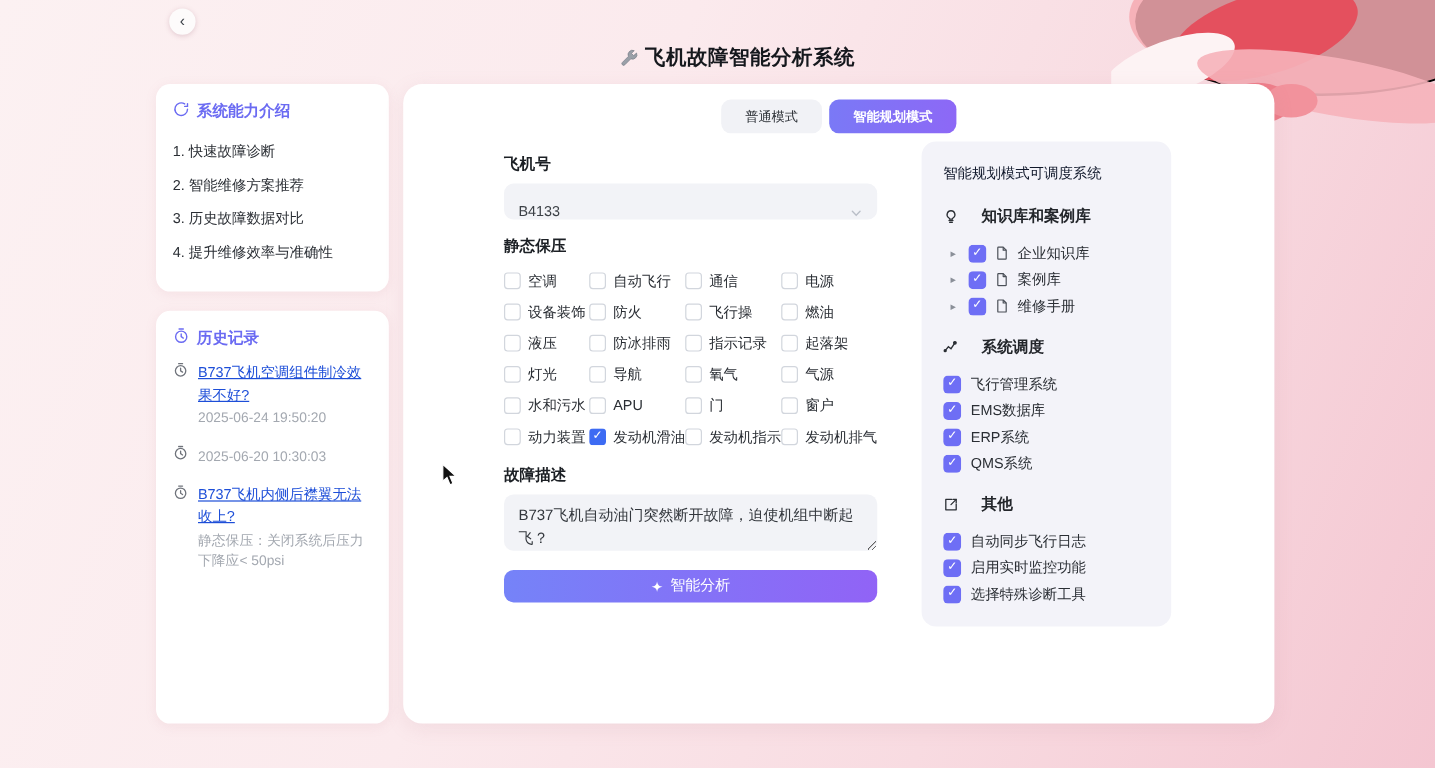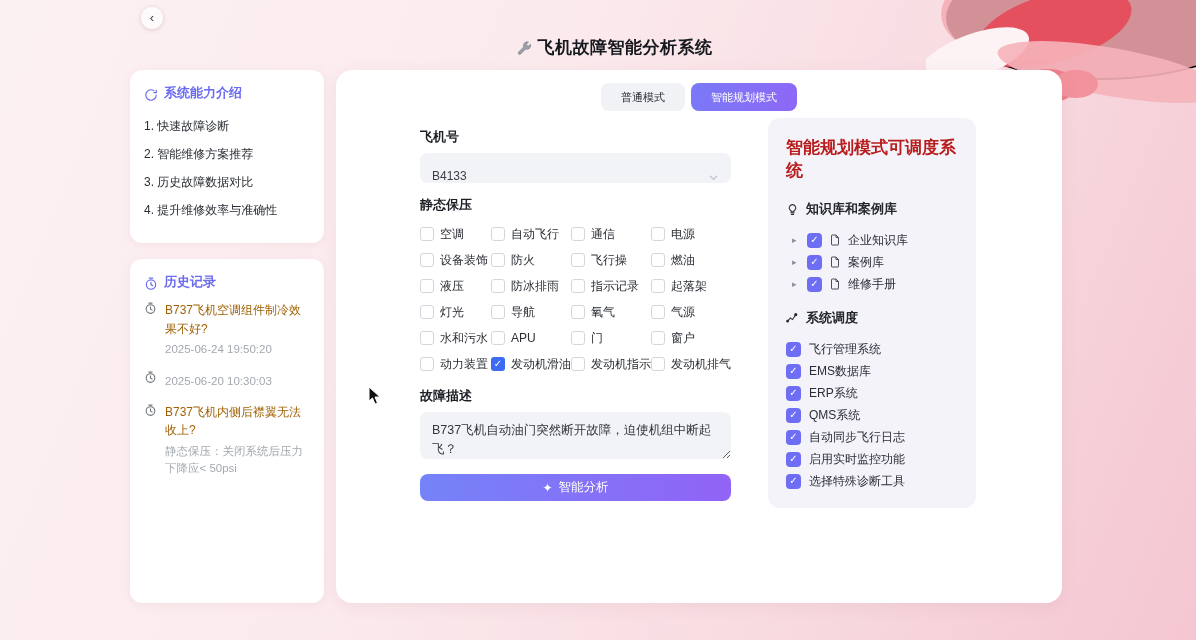"系统能力介绍" .card-title { align-items: flex-end -> flex-start }
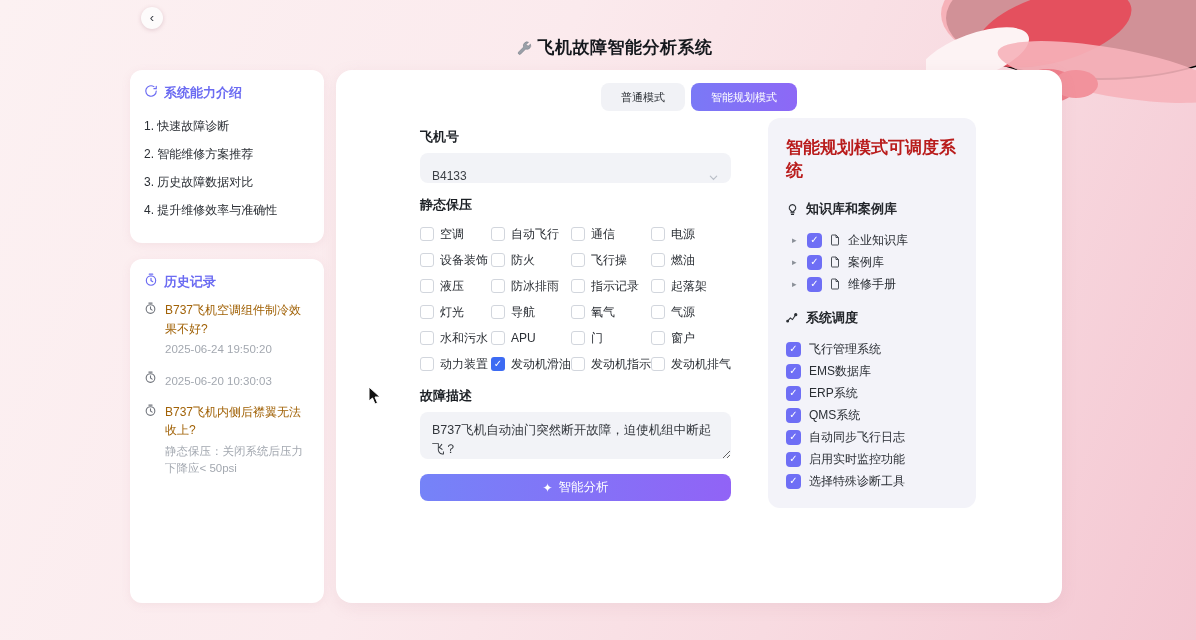"智能规划模式" .tab.active { font-weight: 400 -> 700 }
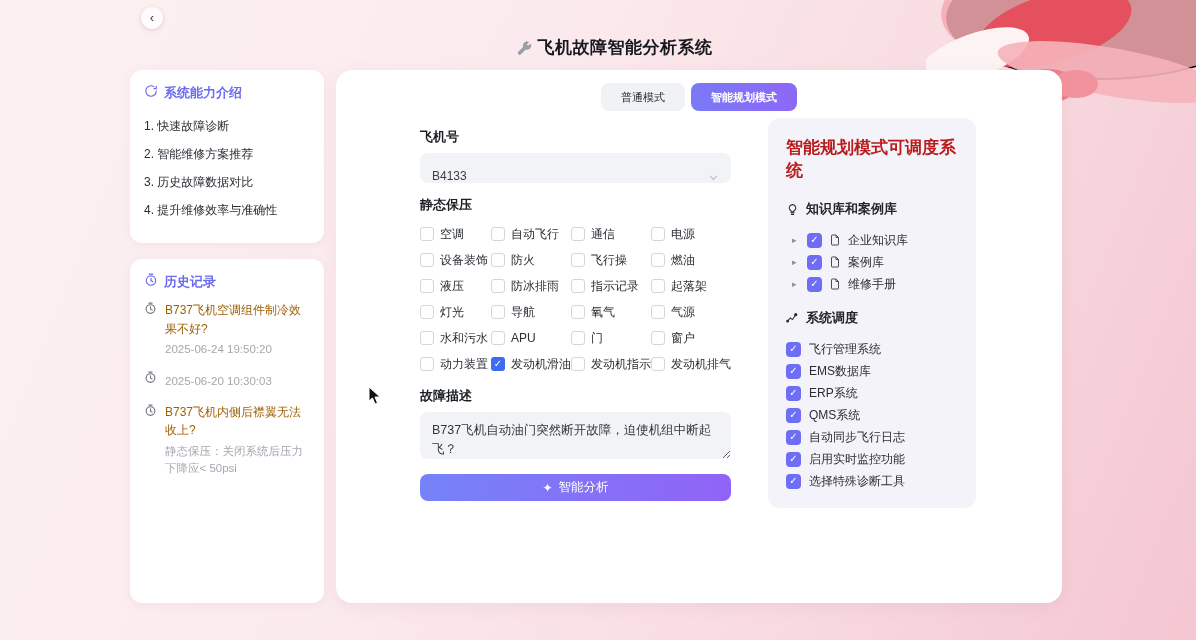"智能规划模式可调度系统" .panel-title { color: #b91c1c -> #0f172a; font-size: 17px -> 12px; font-weight: 700 -> 400 }
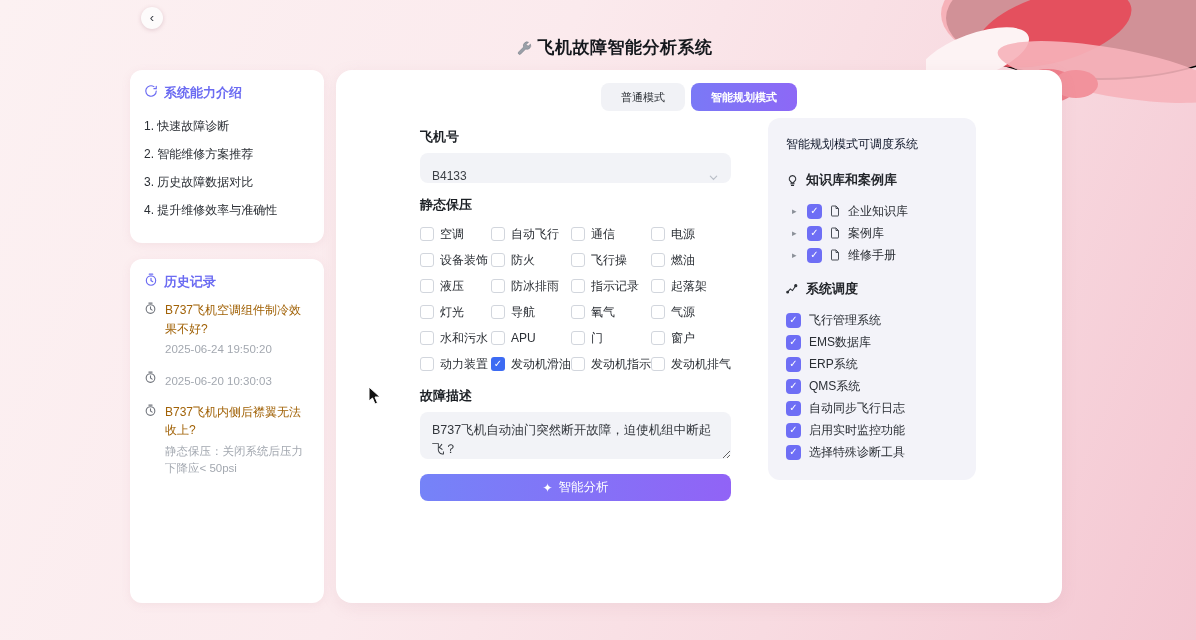"知识库和案例库" .sec-title { gap: 7px -> 19px }
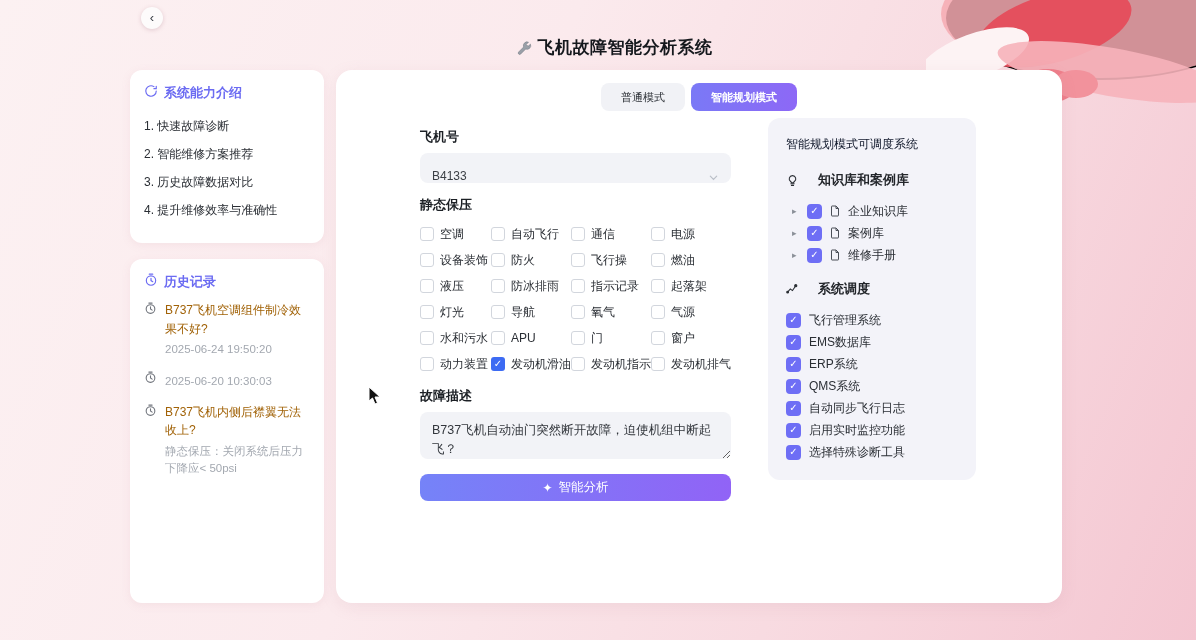"B737飞机空调组件制冷效果不好?" .hist-text { color: #a16207 -> #1d4ed8; text-decoration: none -> underline }
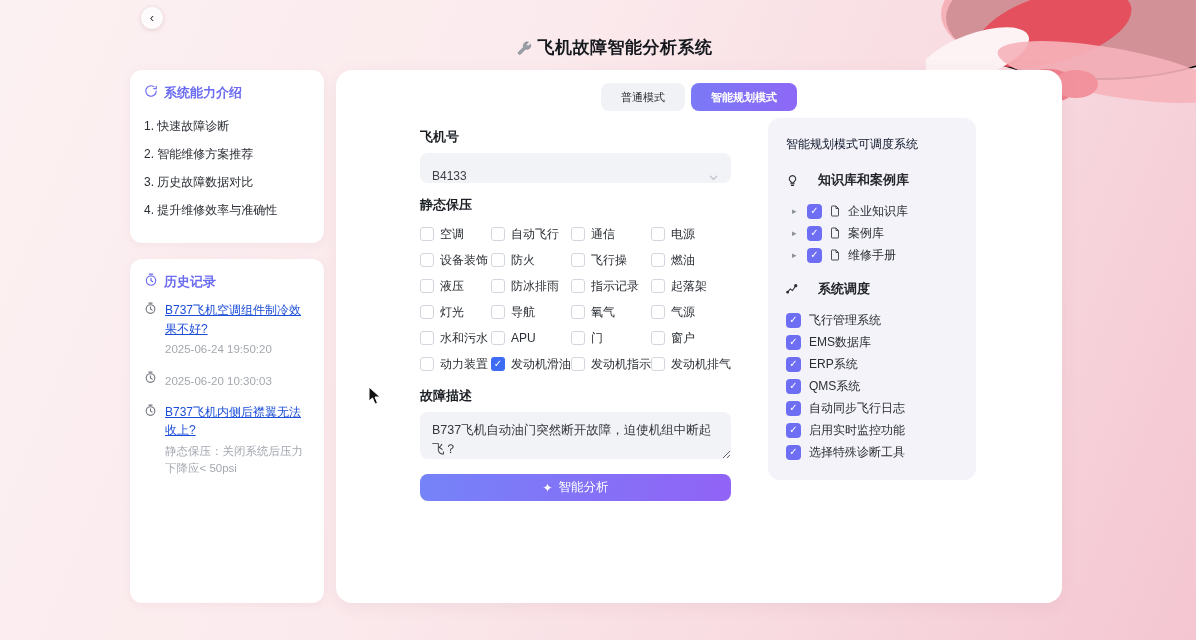"其他" div.sec-title { html: none -> <div> <svg> <path></path> <path></path> <path></path> </svg> <span>其他</span> </div> }
